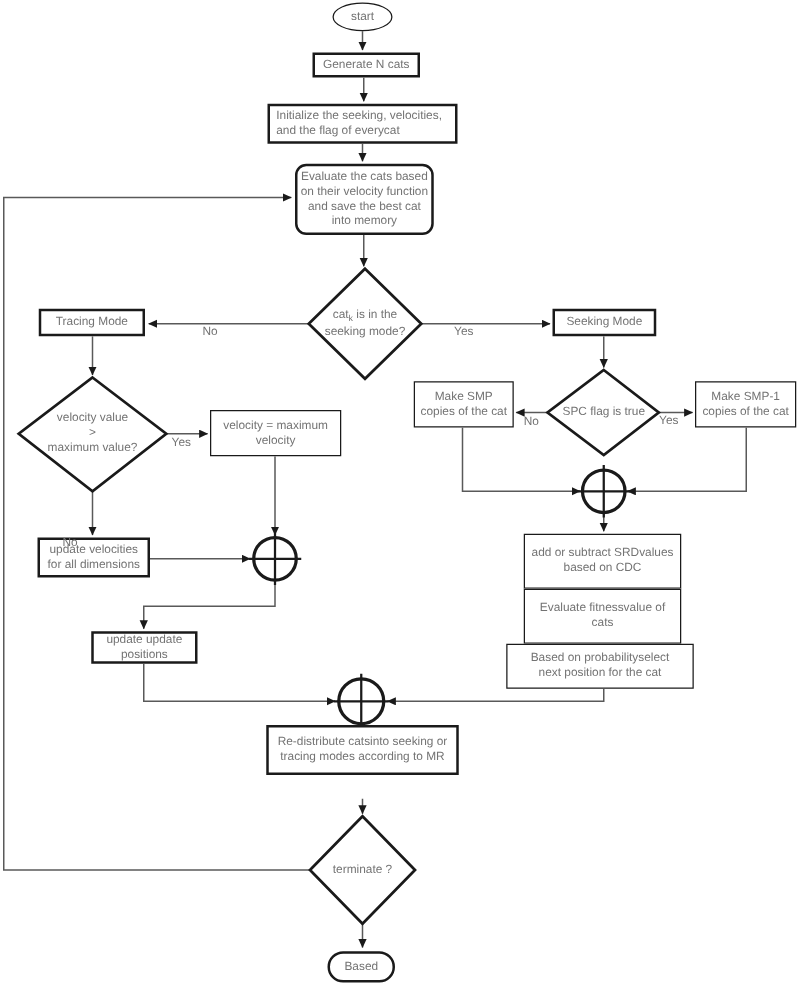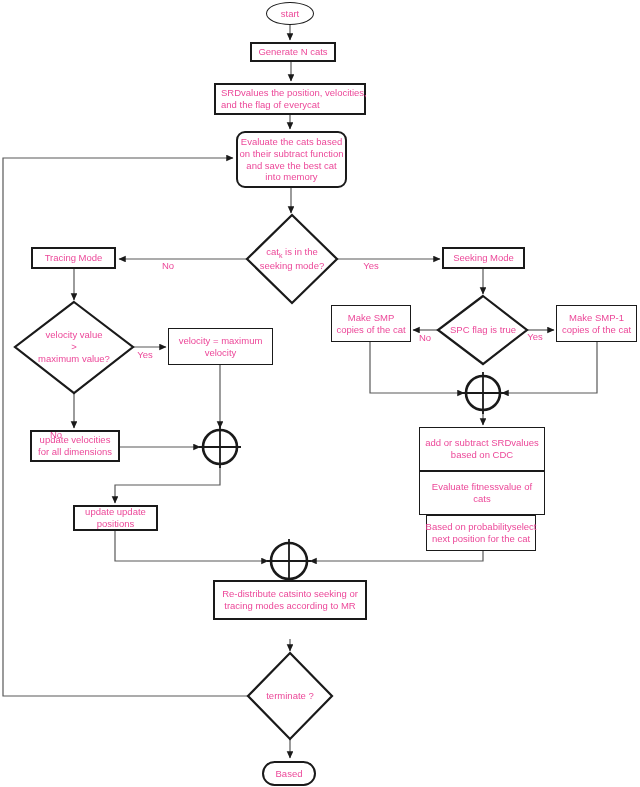"start" .canvas { color: #ec4899 -> #737373 }
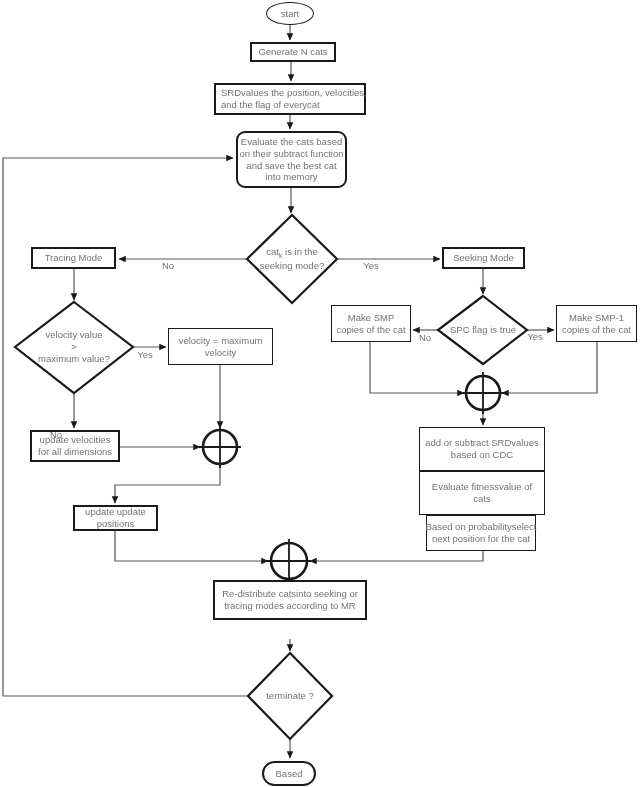"SRDvalues the position, velocities," div { text: SRDvalues the position -> Initialize the seeking }
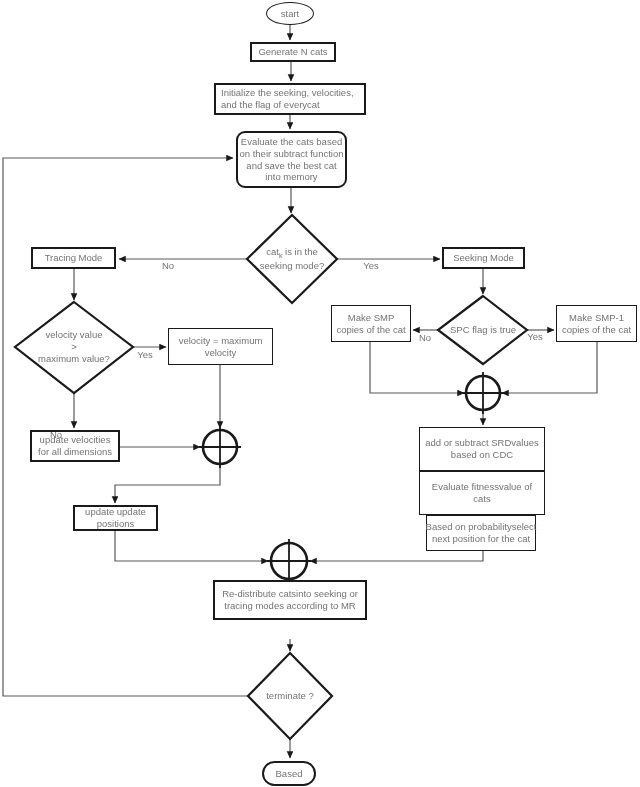"on their subtract function" div { text: subtract -> velocity }
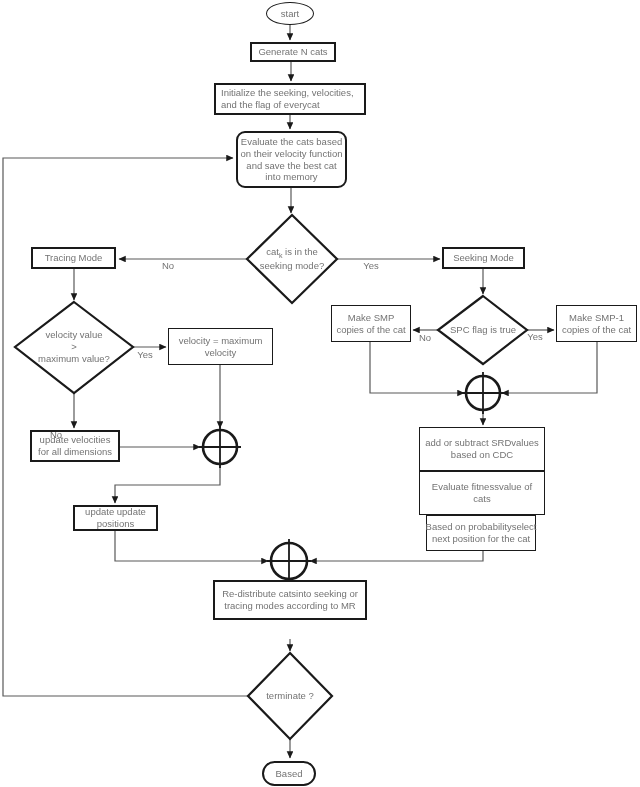"Based on probabilityselect" div.node { left: 426px -> 405px; width: 110px -> 150px }
